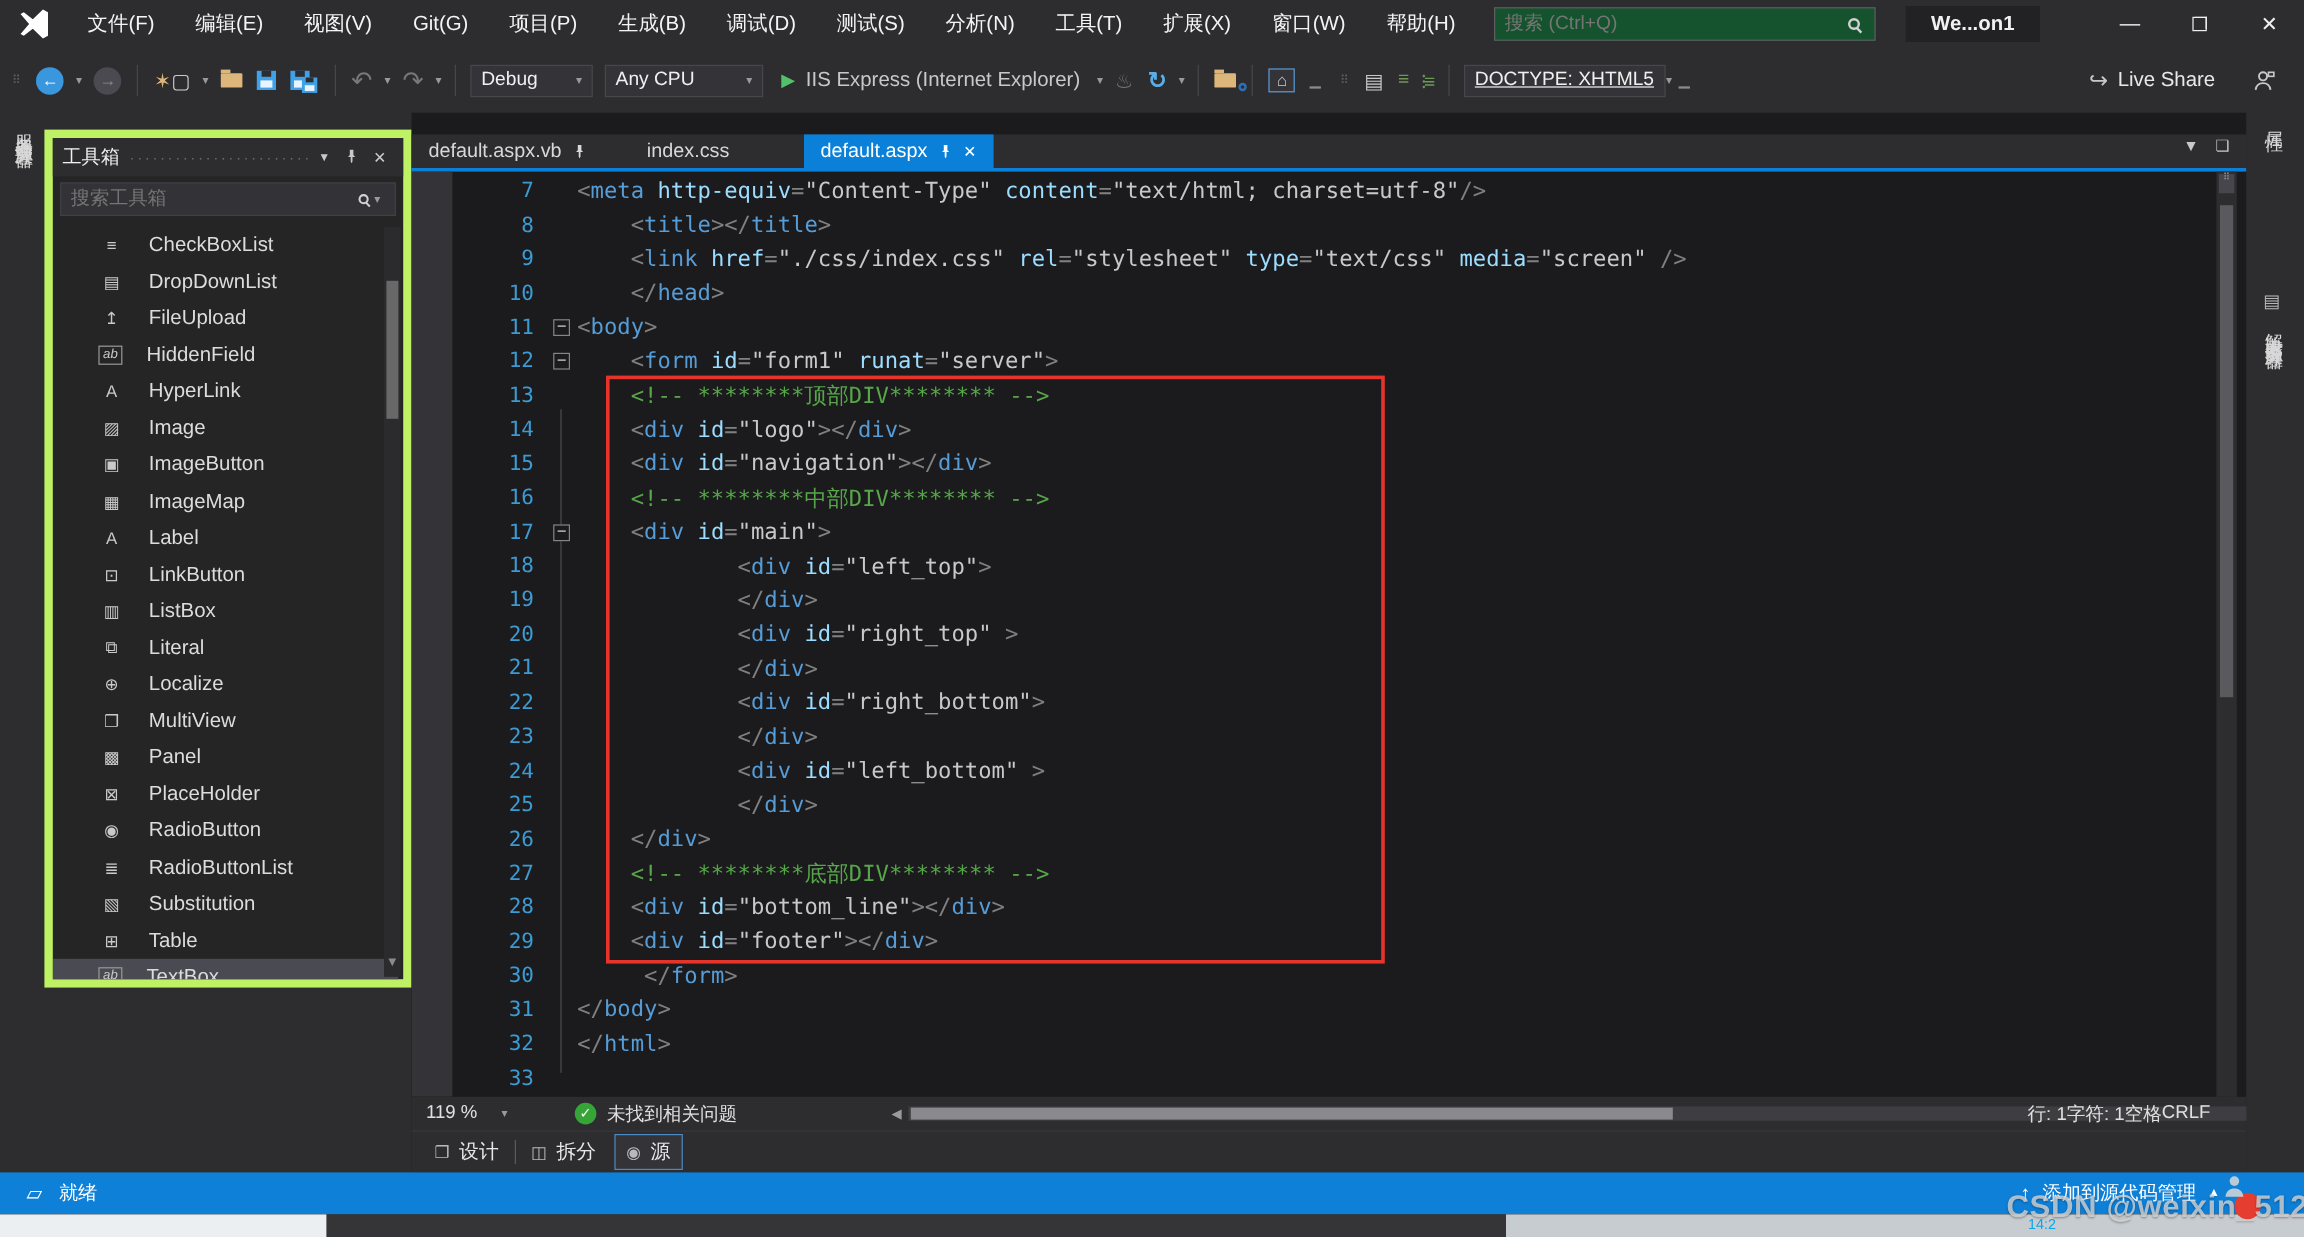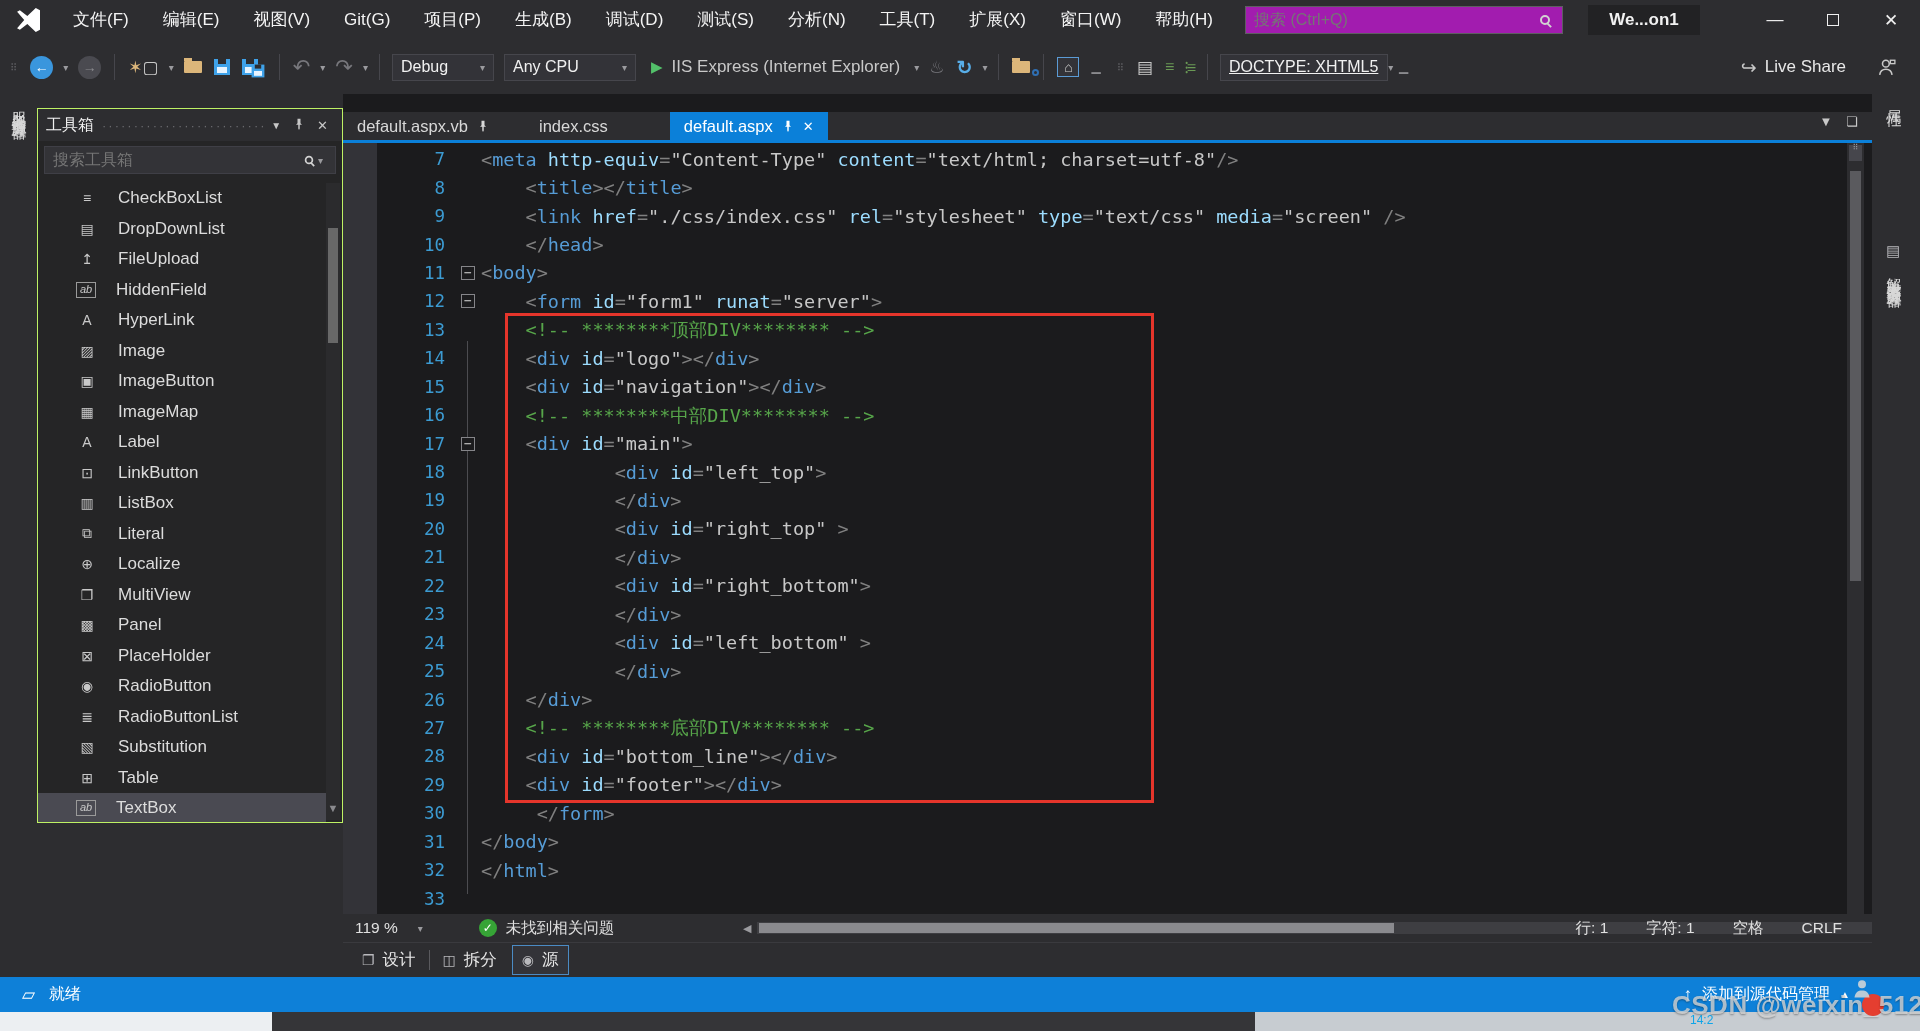"搜索 (Ctrl+Q)" .tb-search { background: #a21caf -> #14532d }
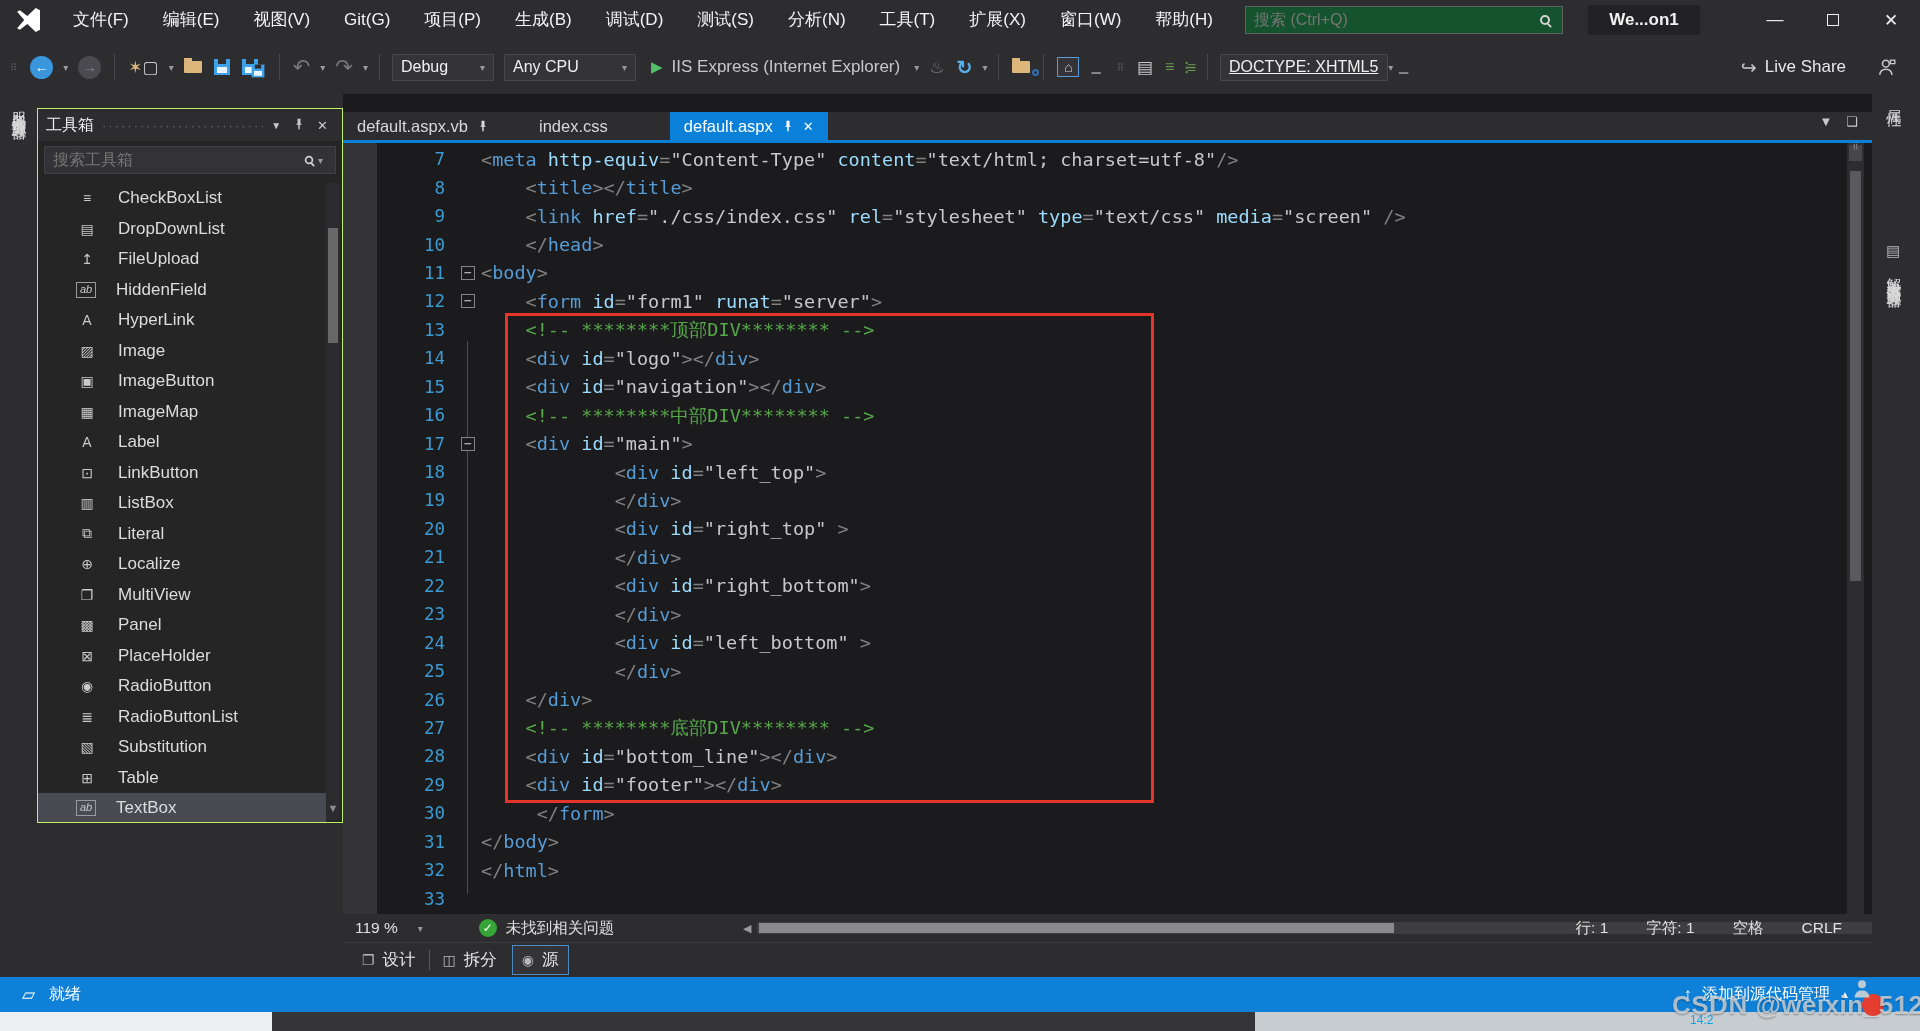"工具箱" .toolbox { border: 1px solid #bef264 -> 7px solid #bef264 }
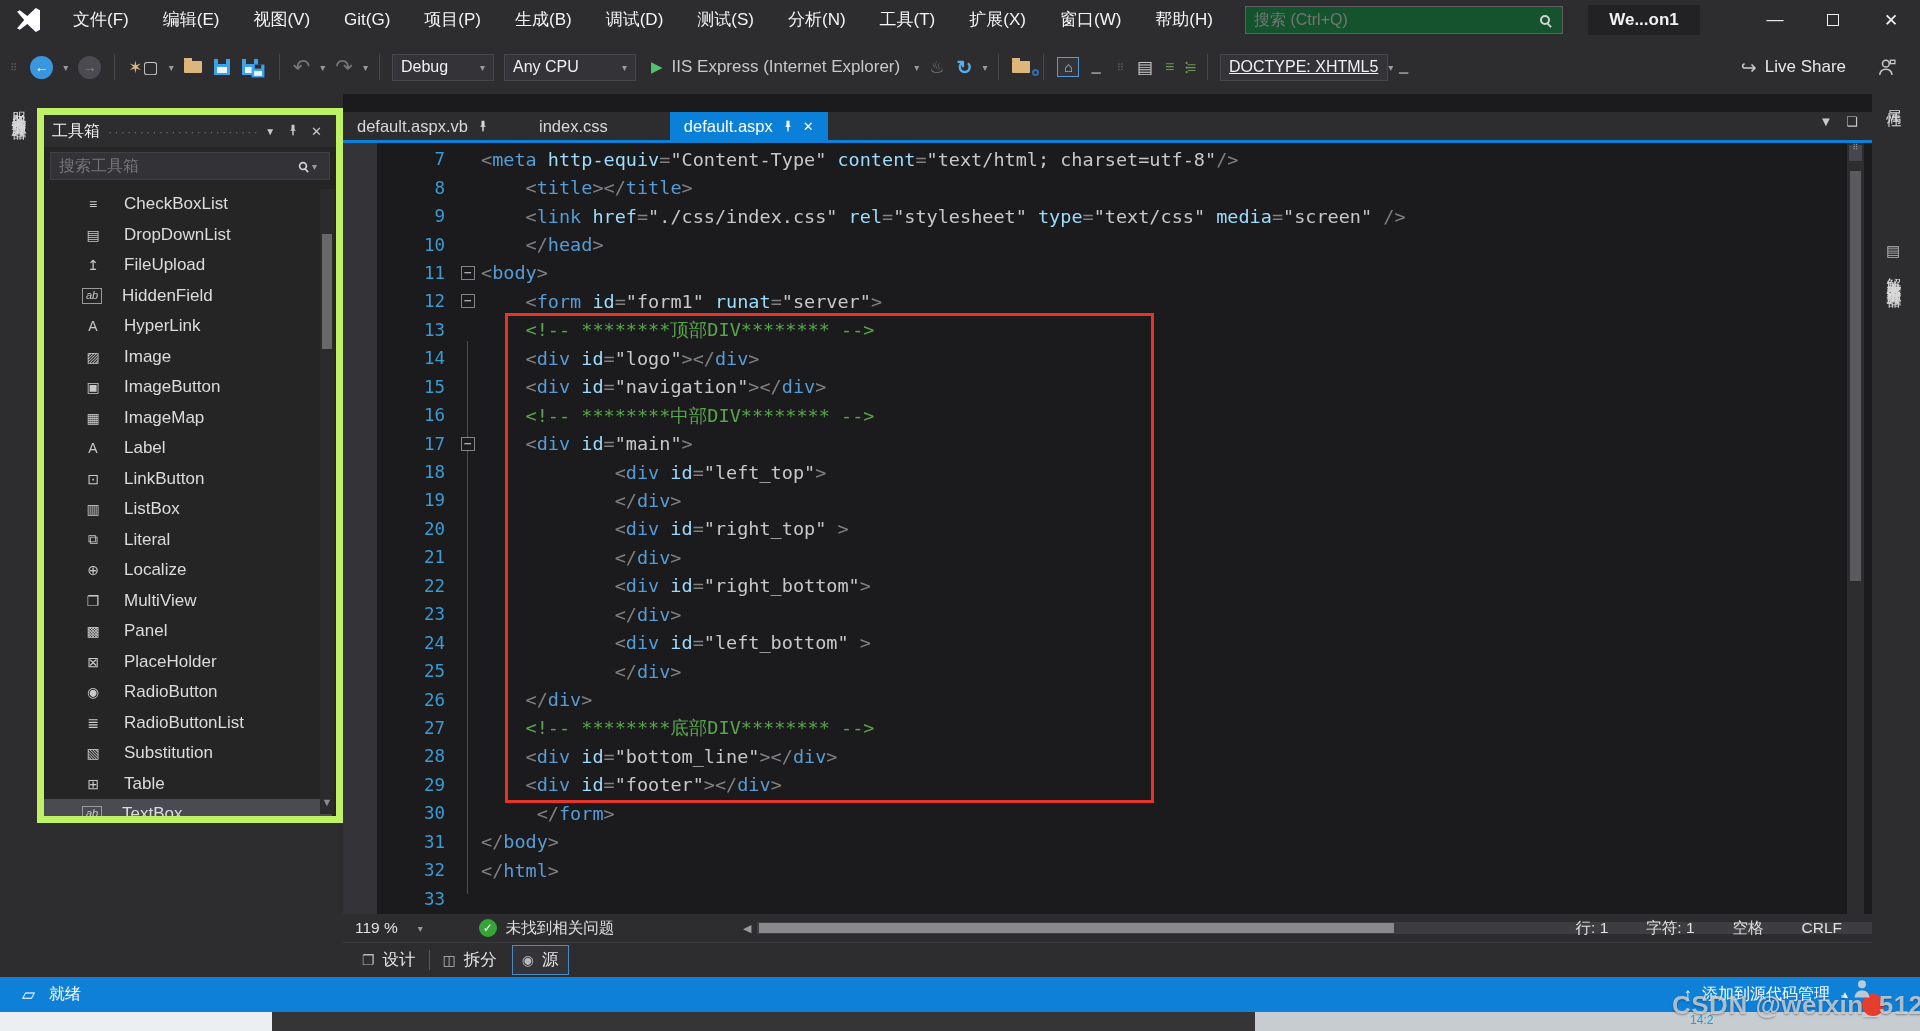"行: 1" .caretinfo { gap: 38px -> none }
